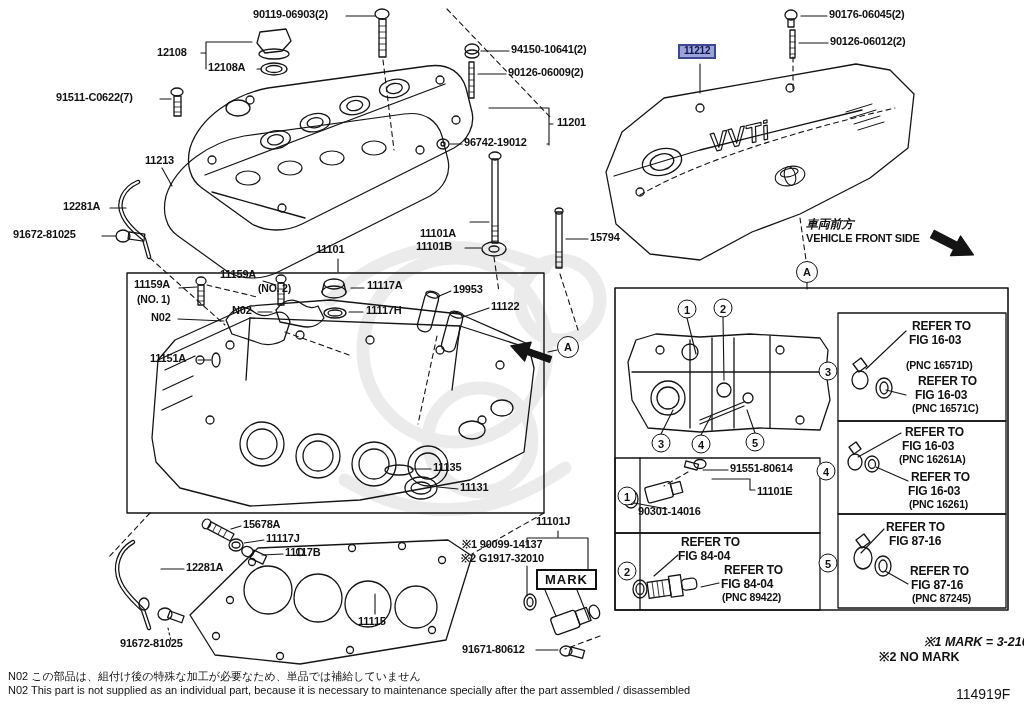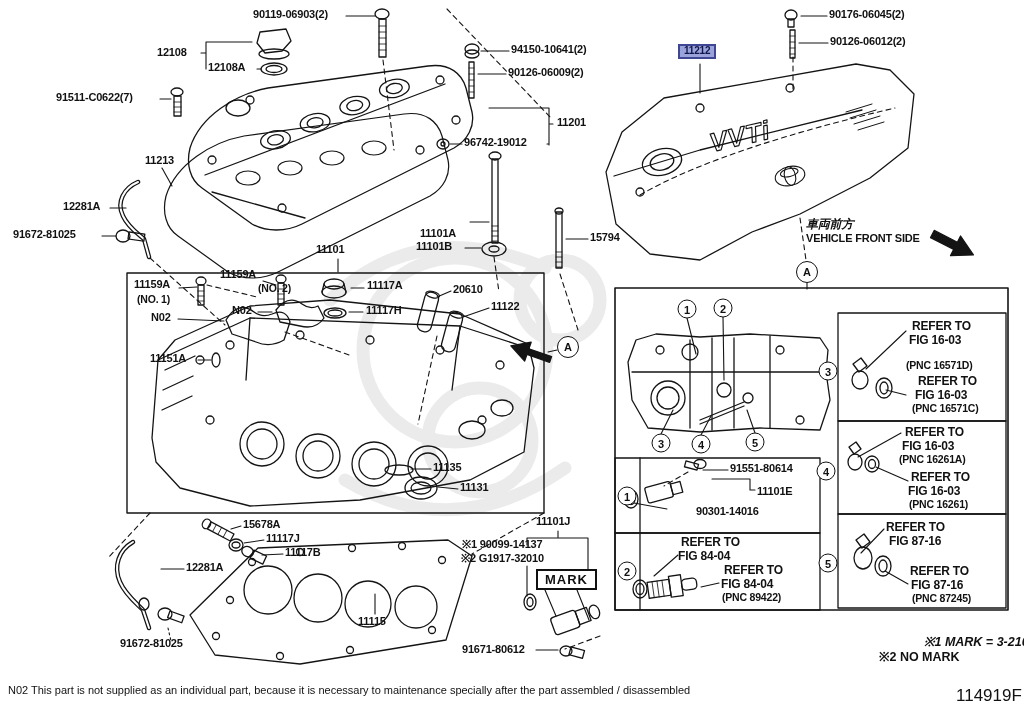"20610" div.lbl { text: 20610 -> 19953 }
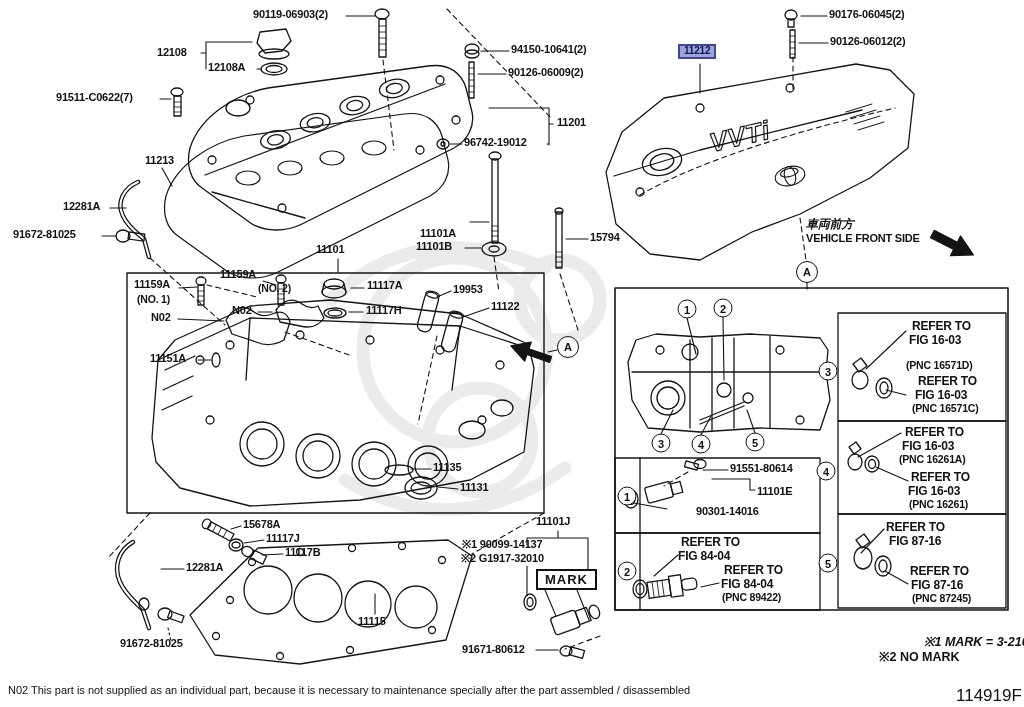"90301-14016" div.lbl { left: 696px -> 638px }
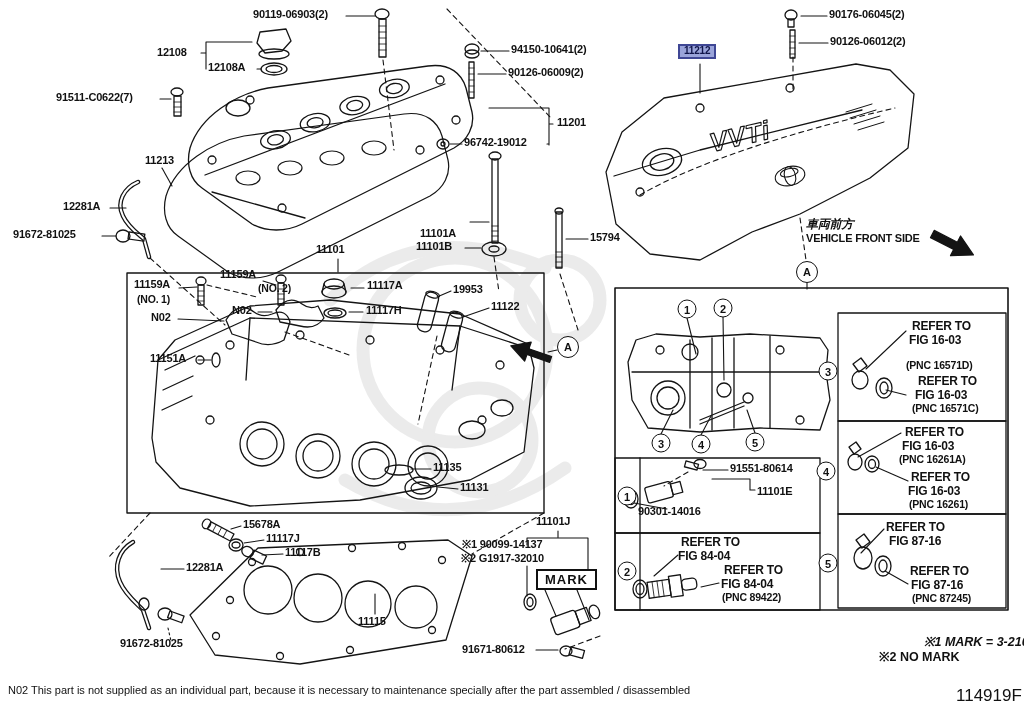"N02 この部品は、組付け後の特殊な加工が必要なため、単品では補給していません" div.lbl { html: none -> <div>N02 この部品は、組付け後の特殊な加工が必要なため、単品では補給していません</div> }
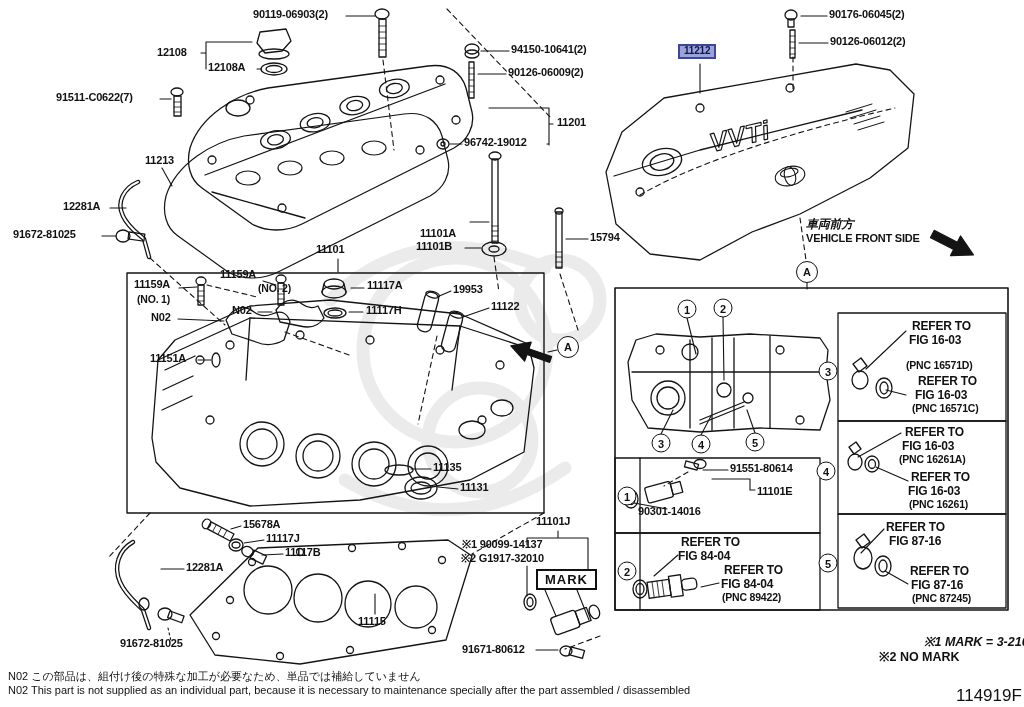"114919F" .n12 { font-size: 17px -> 14px }
